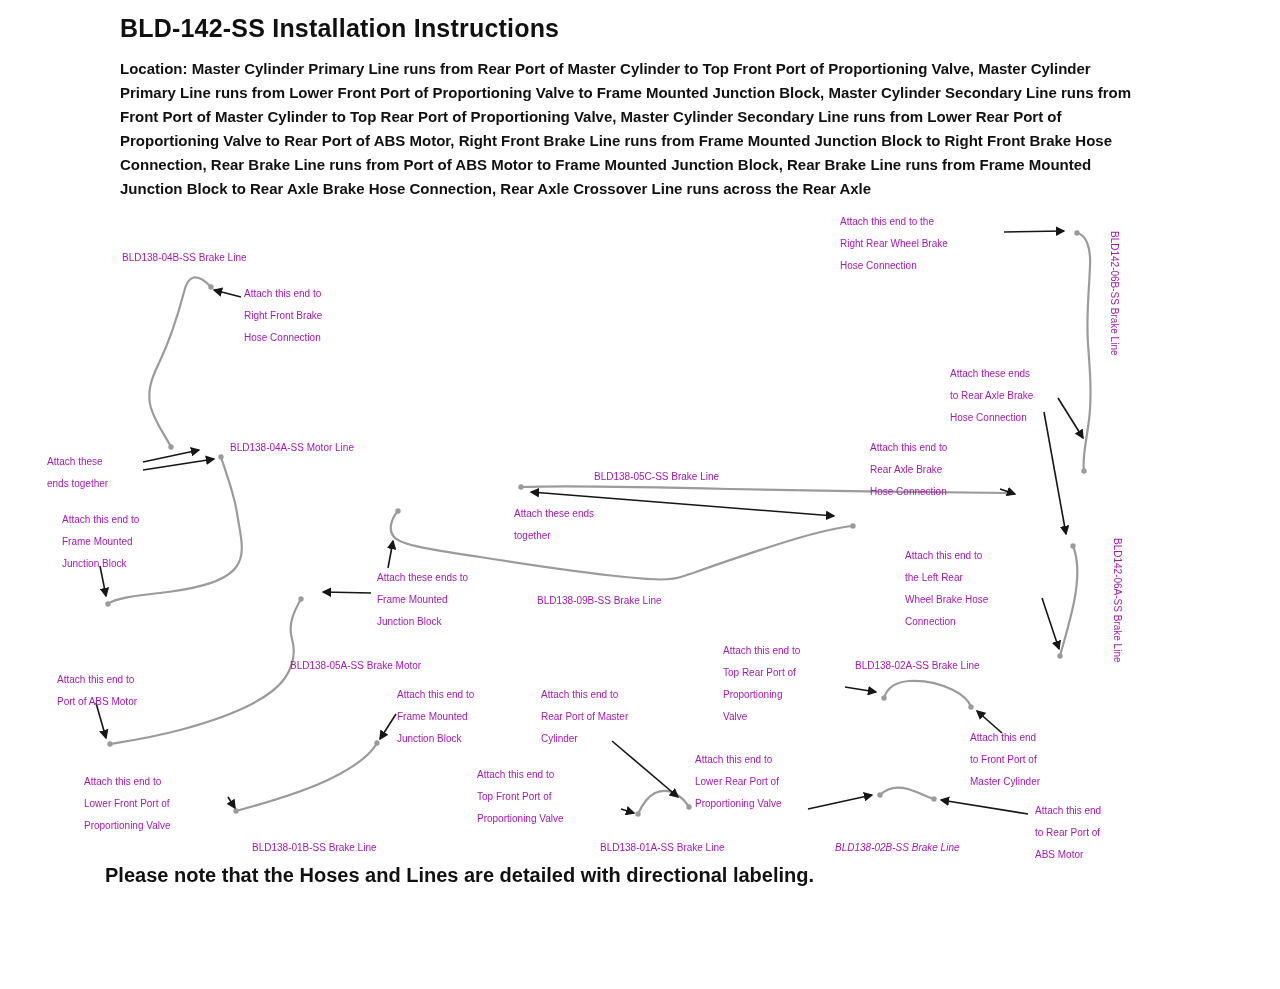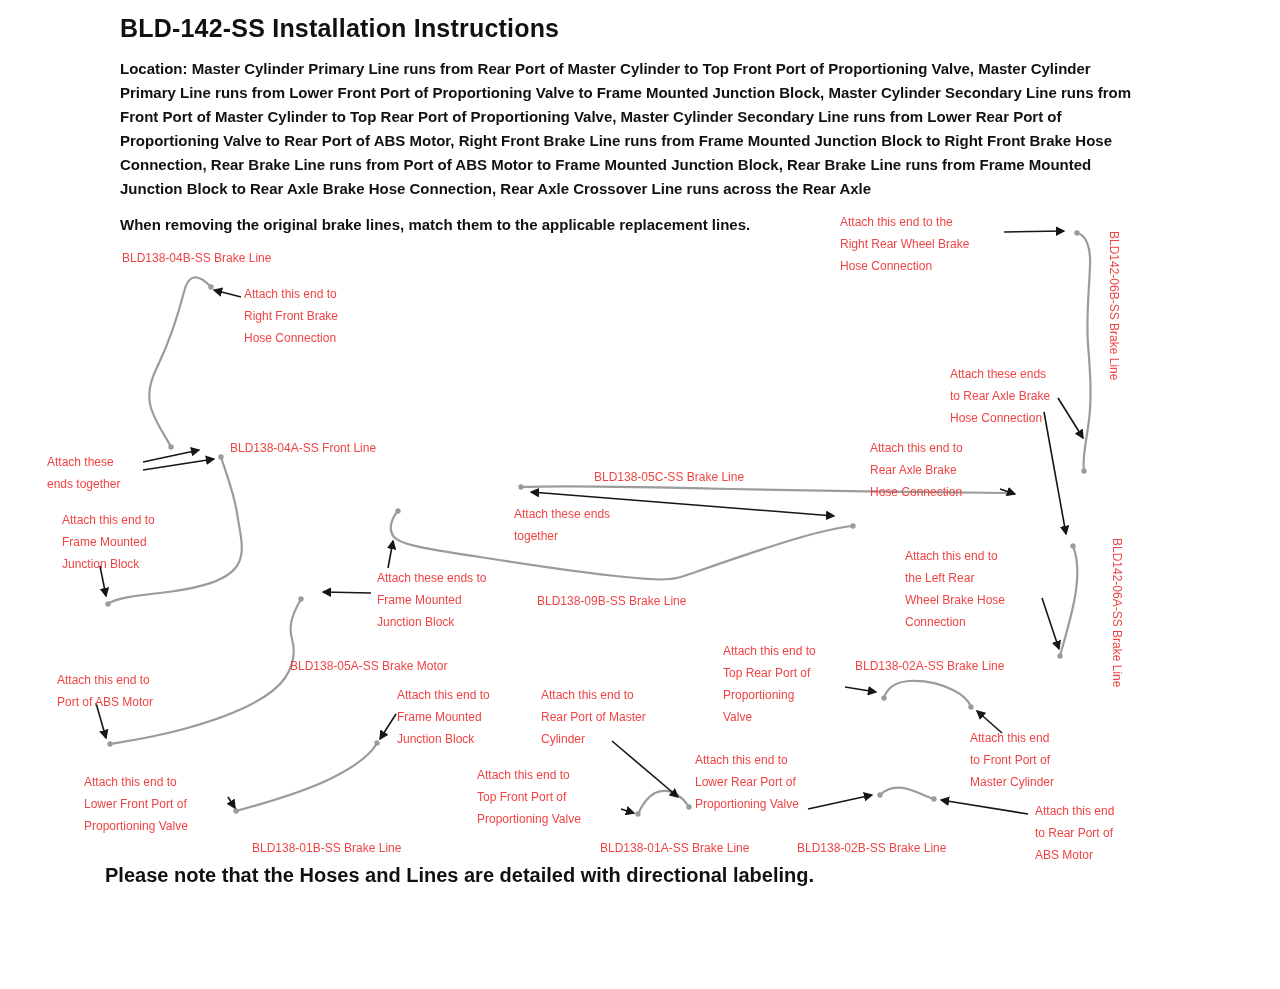"When removing the original brake" div { html: <div>When removing the original brake lines, match them to the applicable replacement lines.</div> -> none }
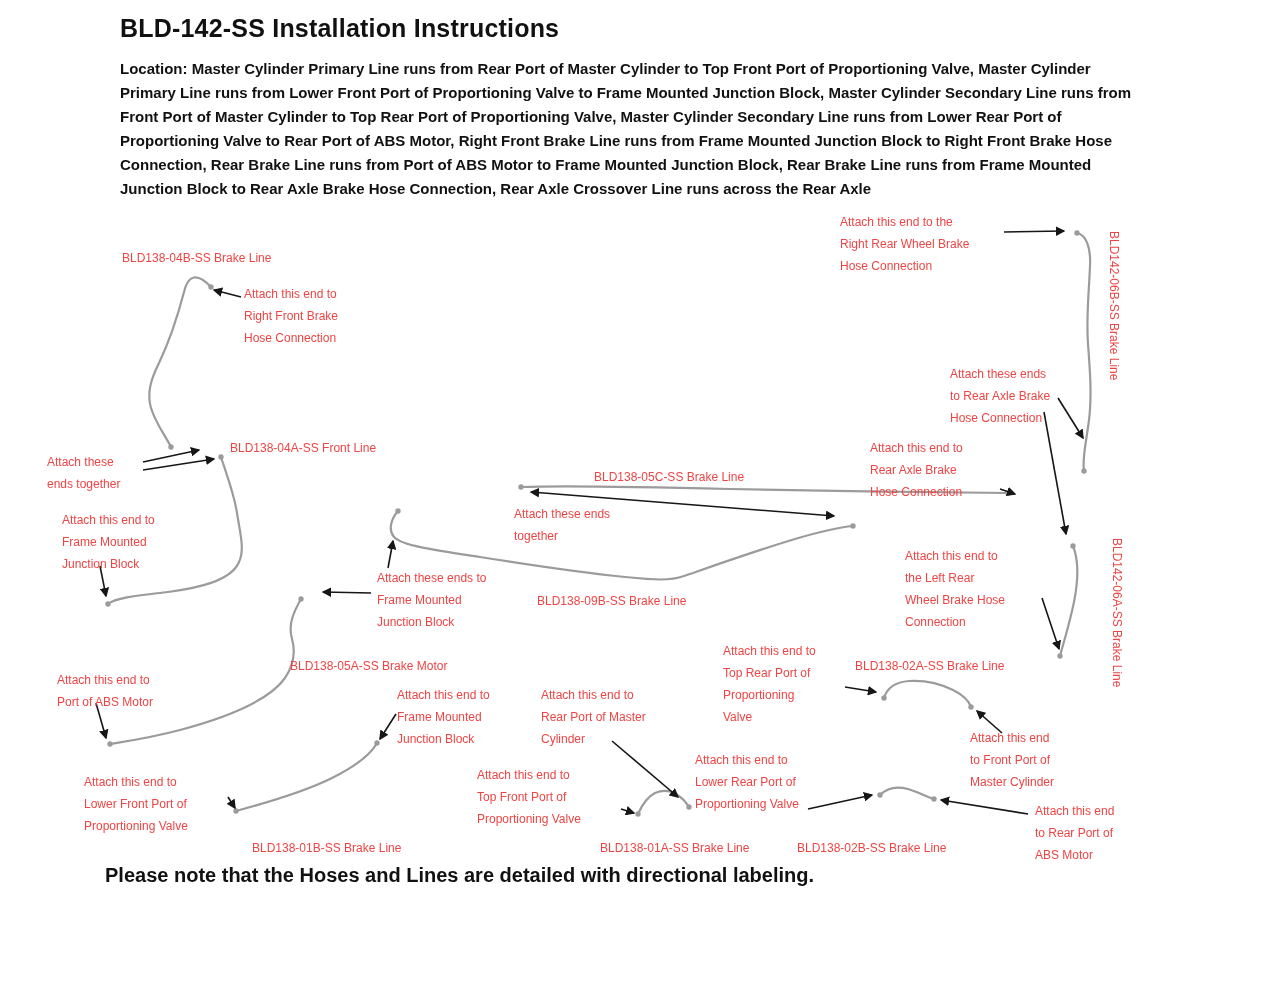"Attach this end to the" .label { color: #ef4444 -> #a21caf; font-size: 12px -> 10px }
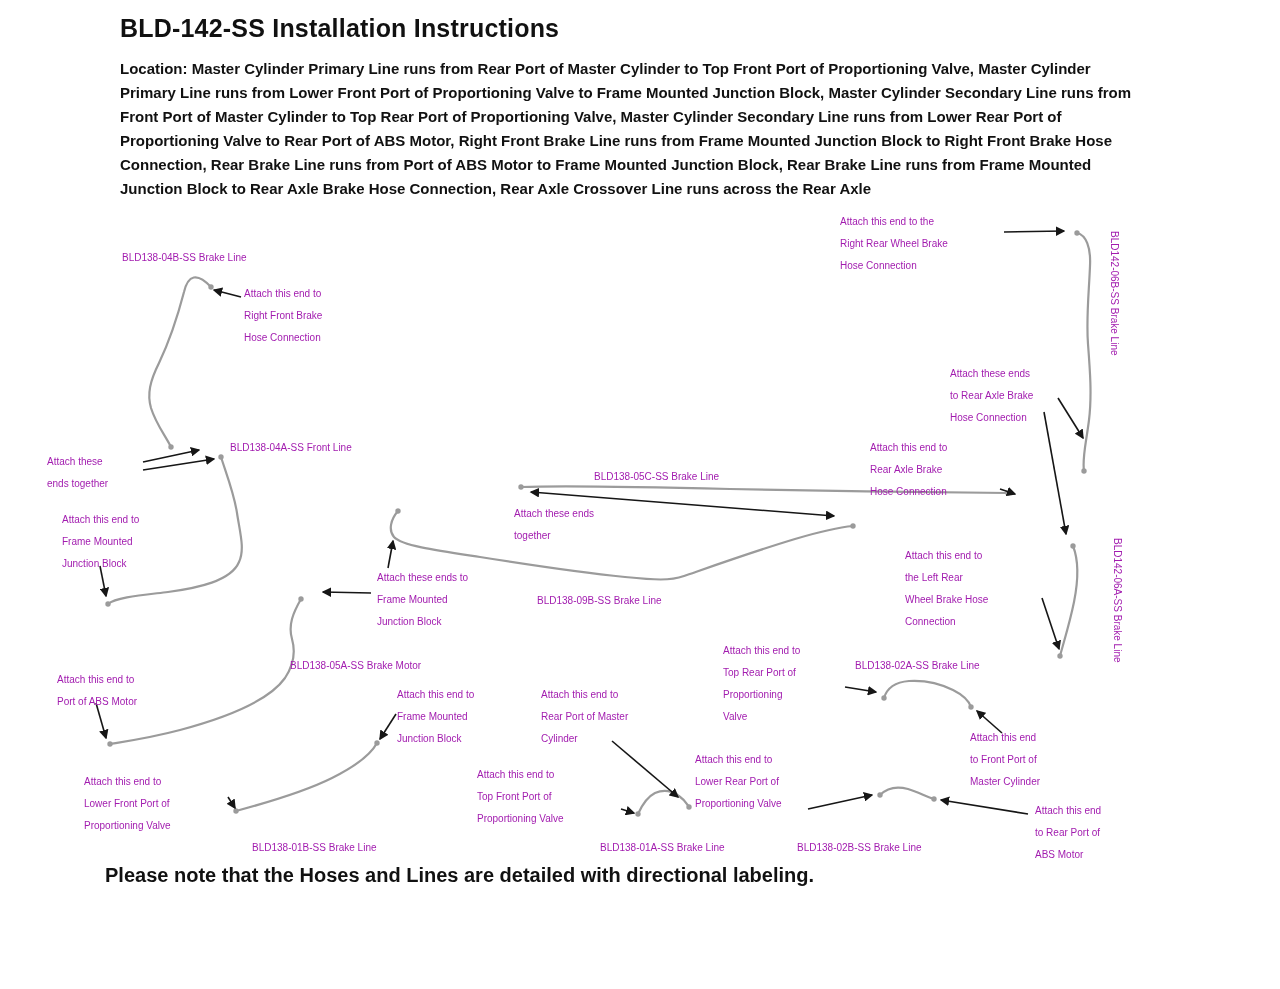"BLD138-04A-SS Front Line" div.label { text: Front -> Motor }
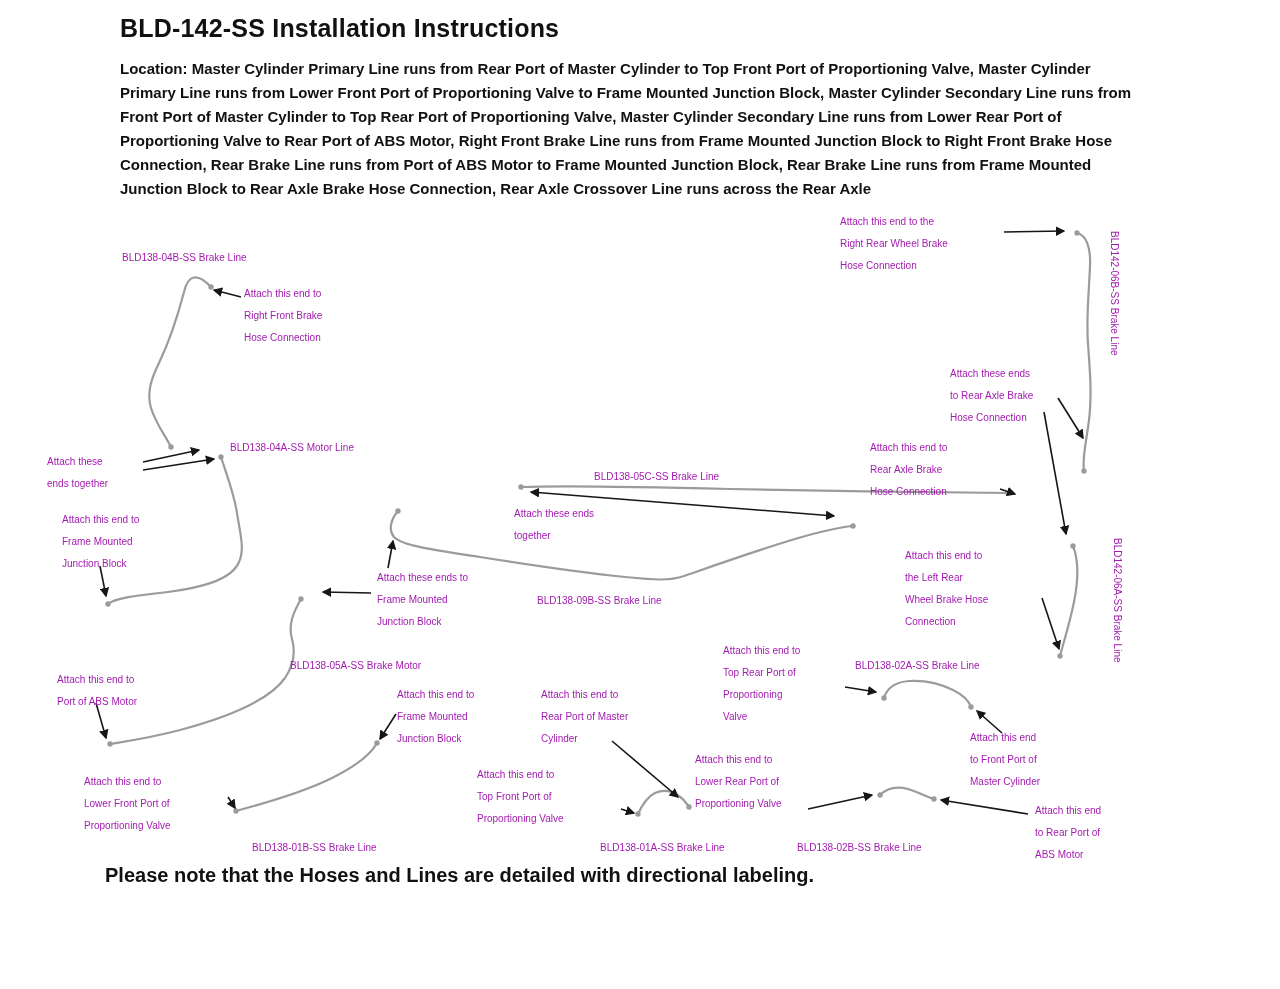"BLD138-02B-SS Brake Line" div.label { font-style: none -> italic; left: 797px -> 835px }
